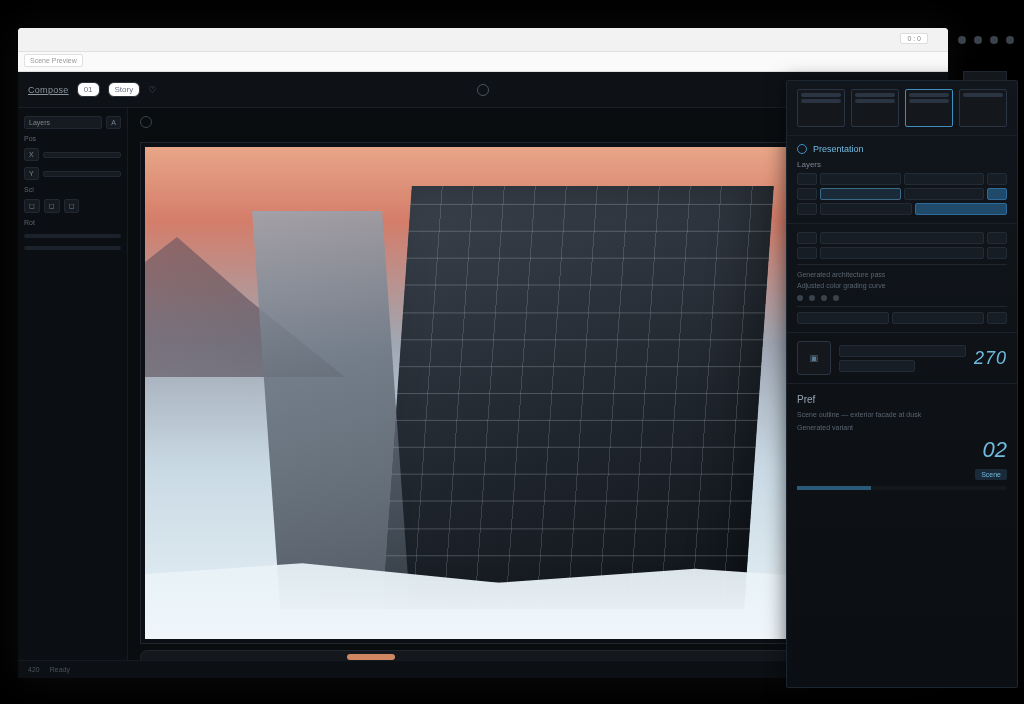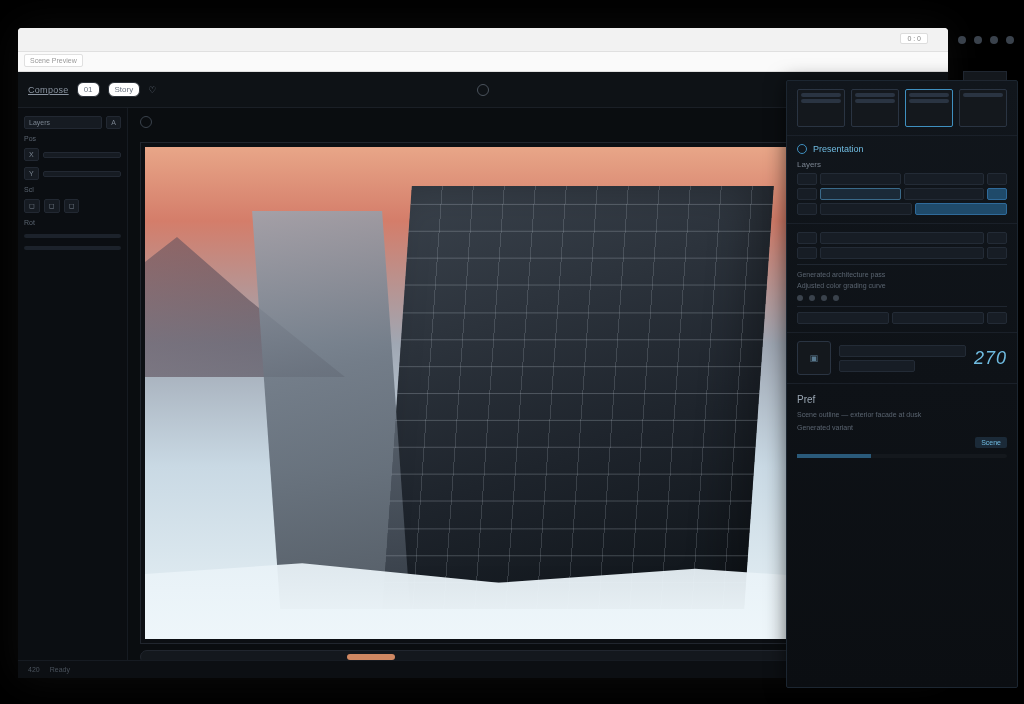"02" div { html: none -> <div> <div></div> <div>02</div> </div> }
